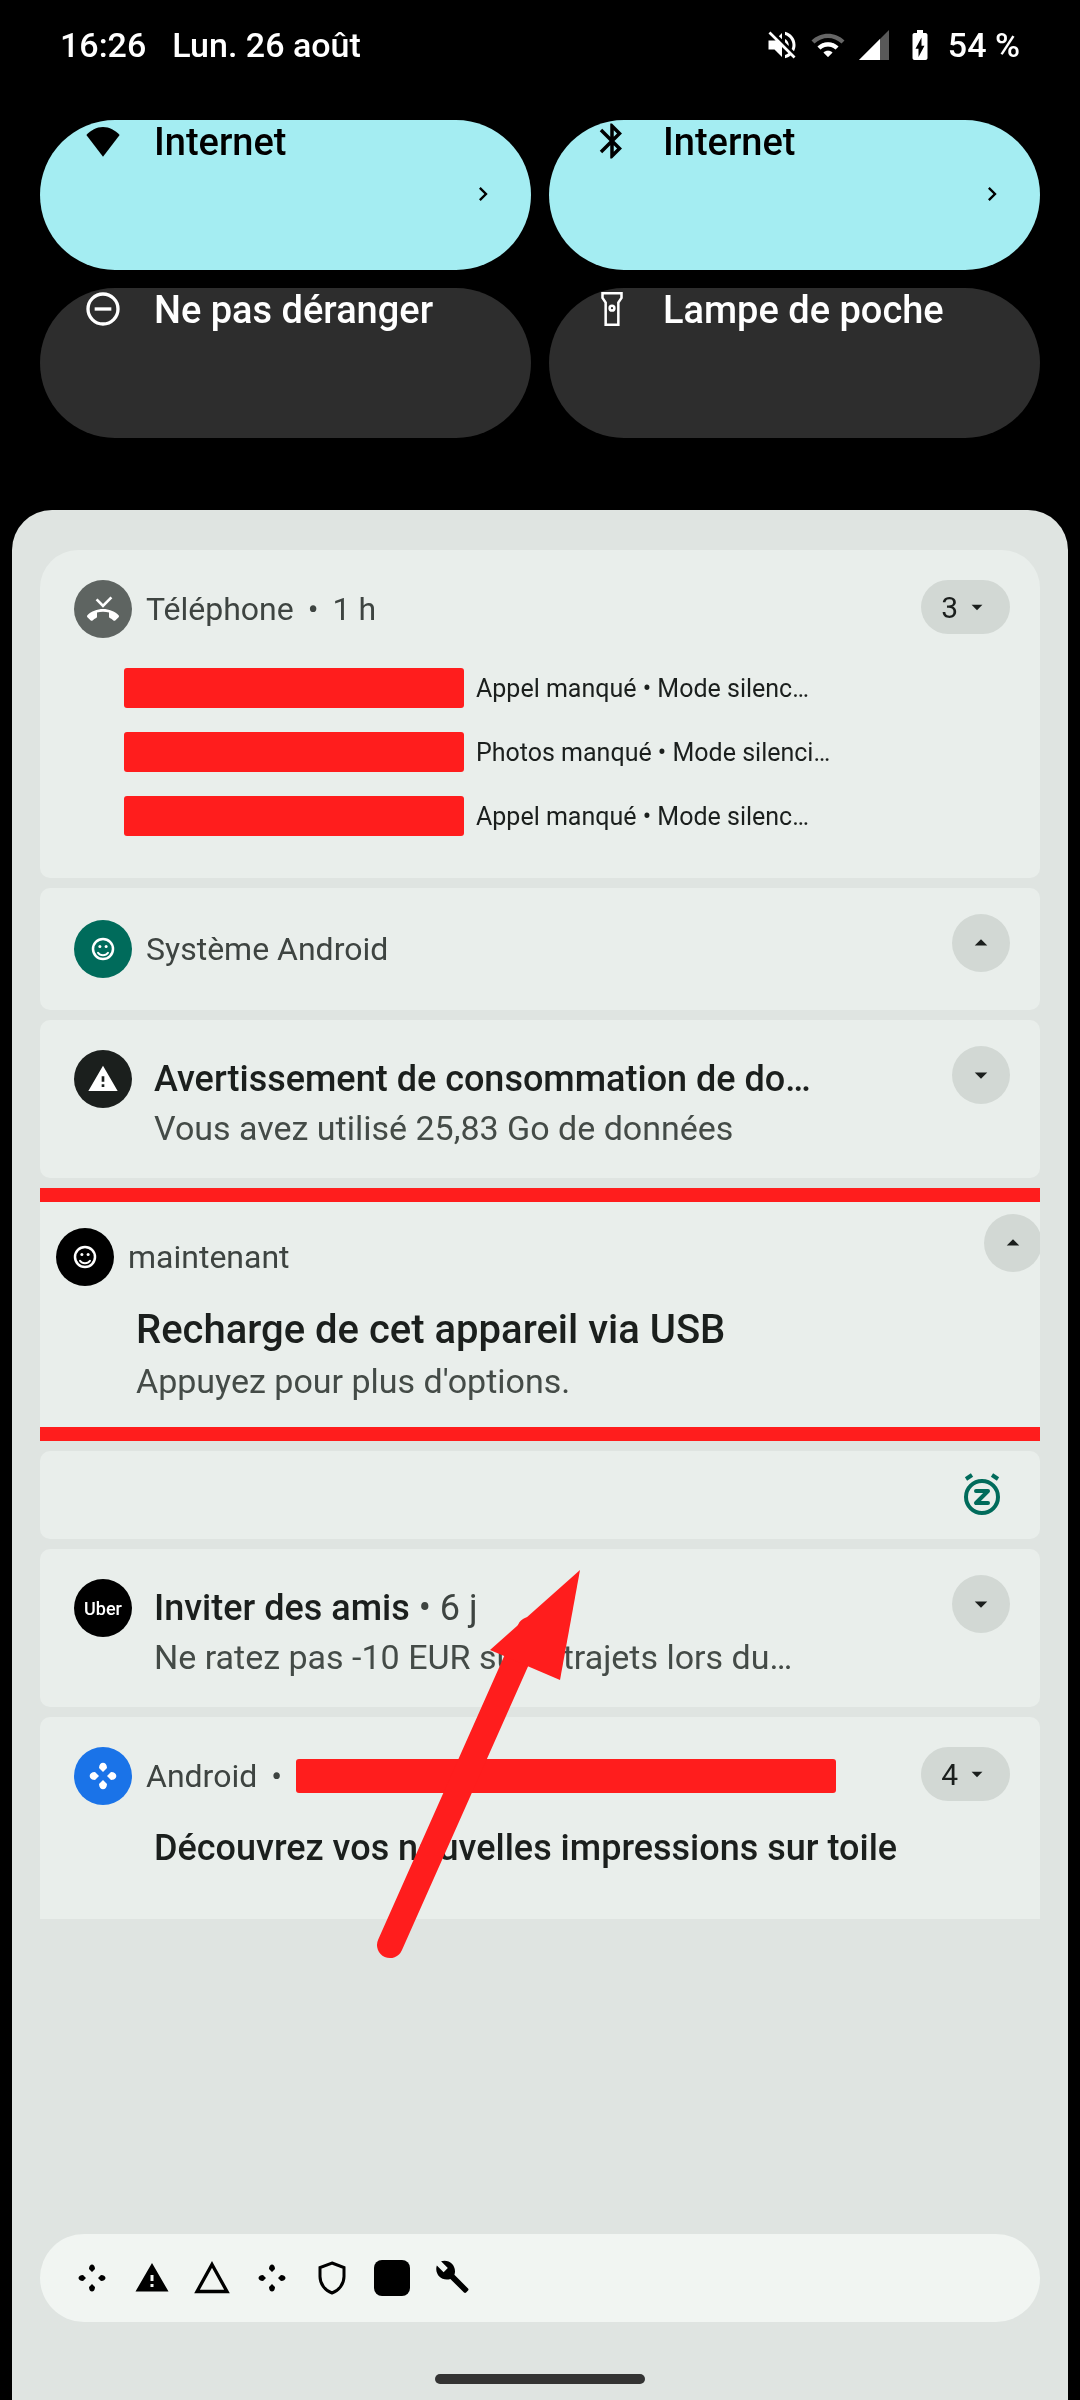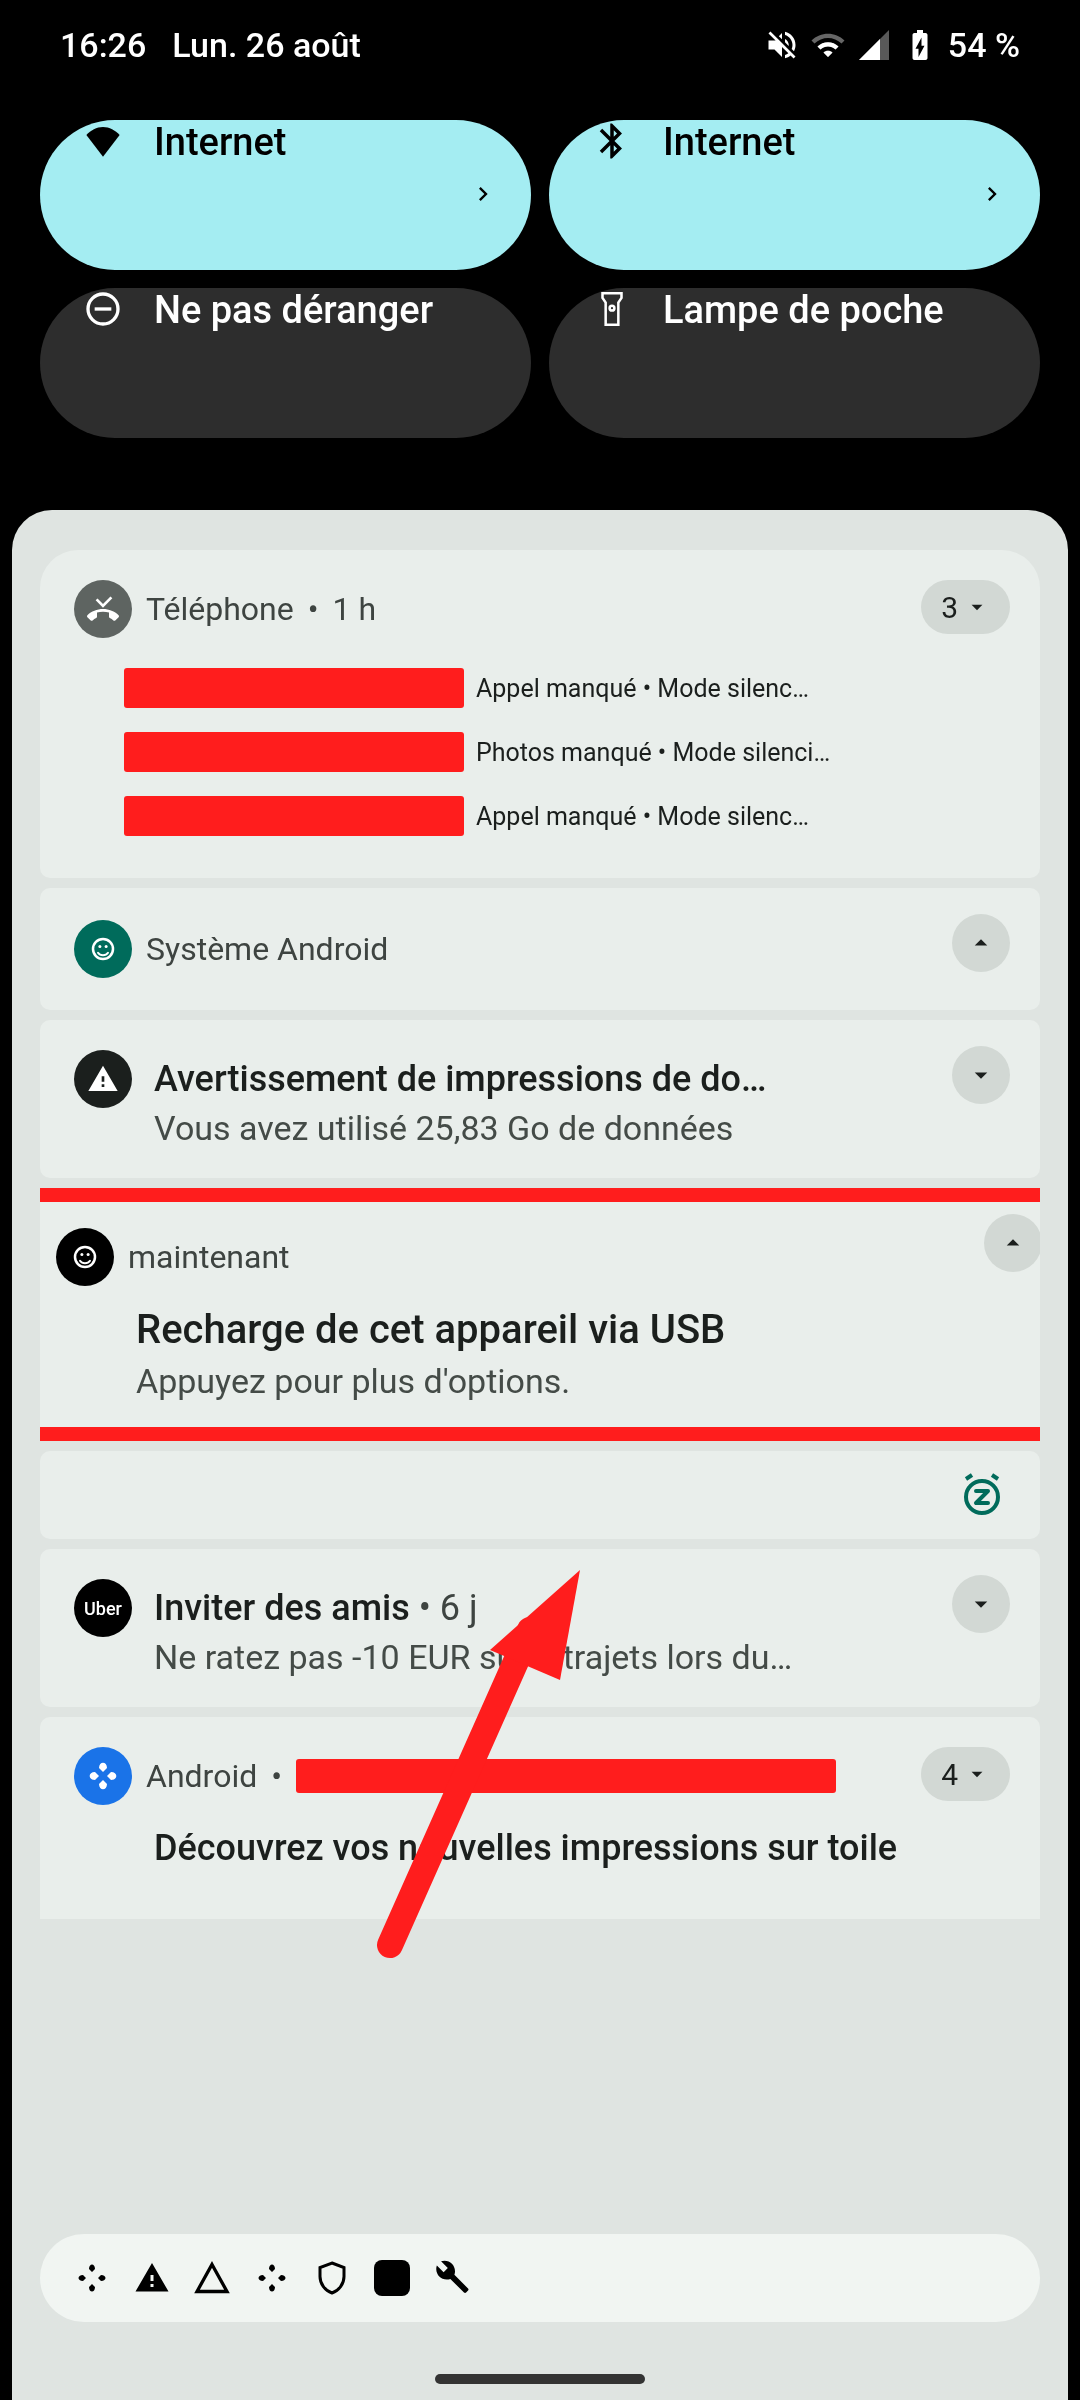"Avertissement de impressions de do…" div.notif-title { text: impressions -> consommation }
